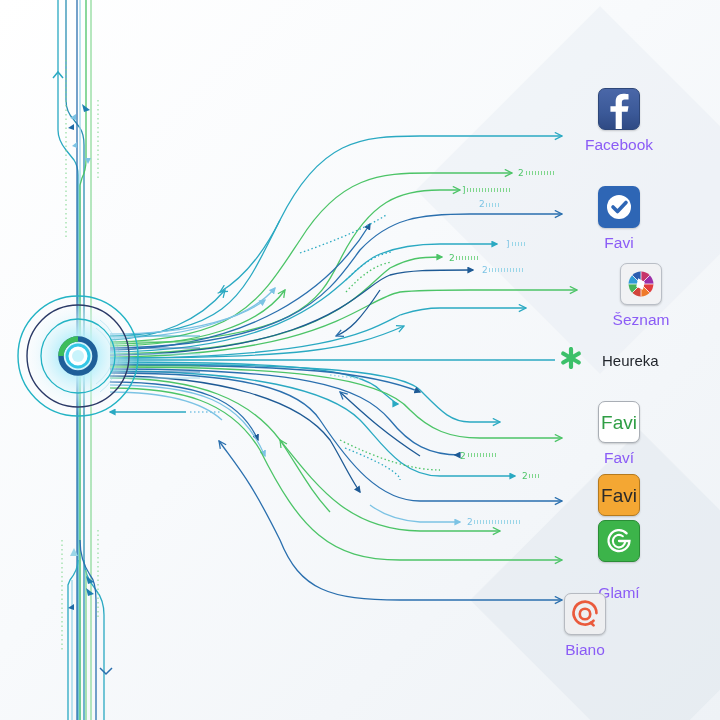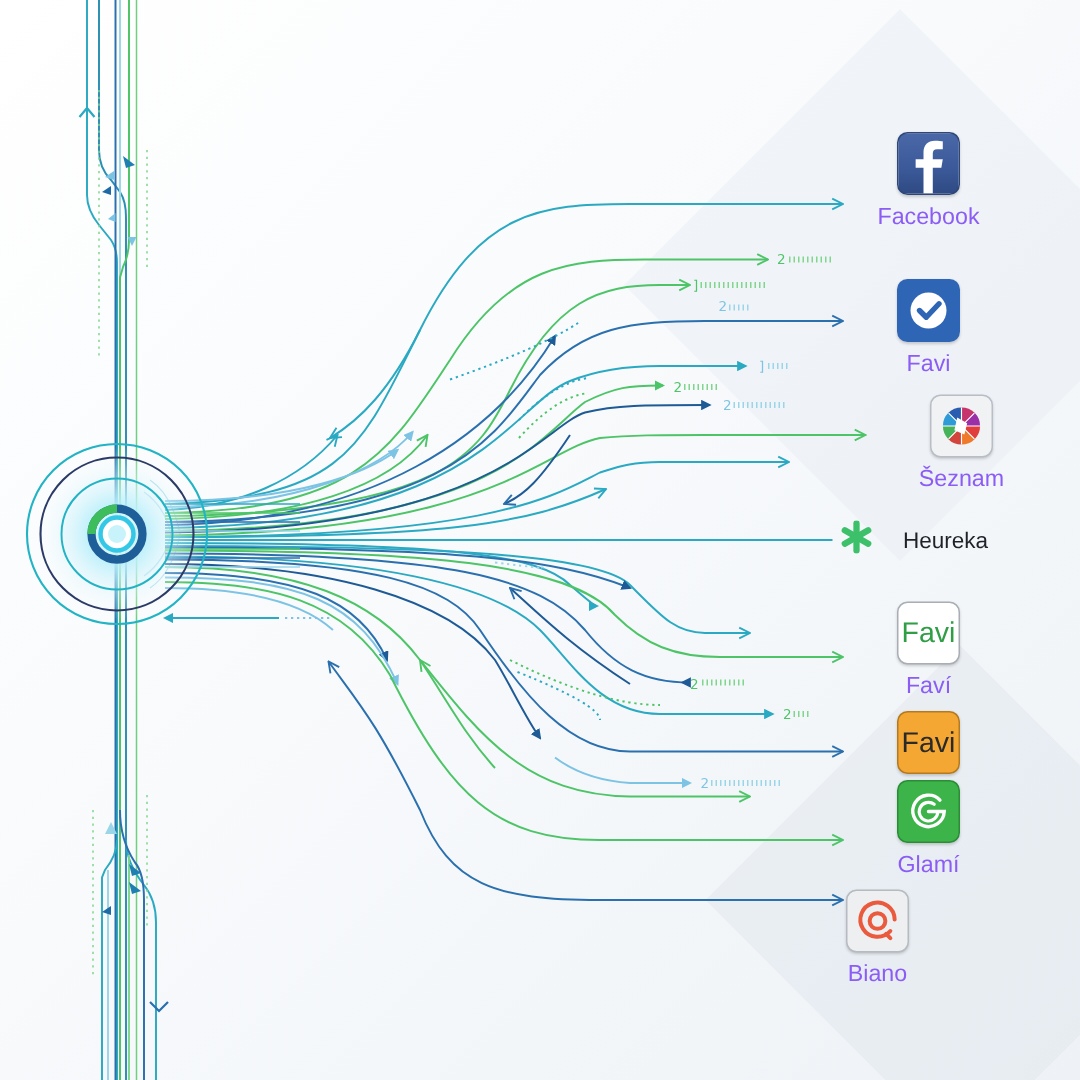"Glamí" div.brand { gap: none -> 16px }
